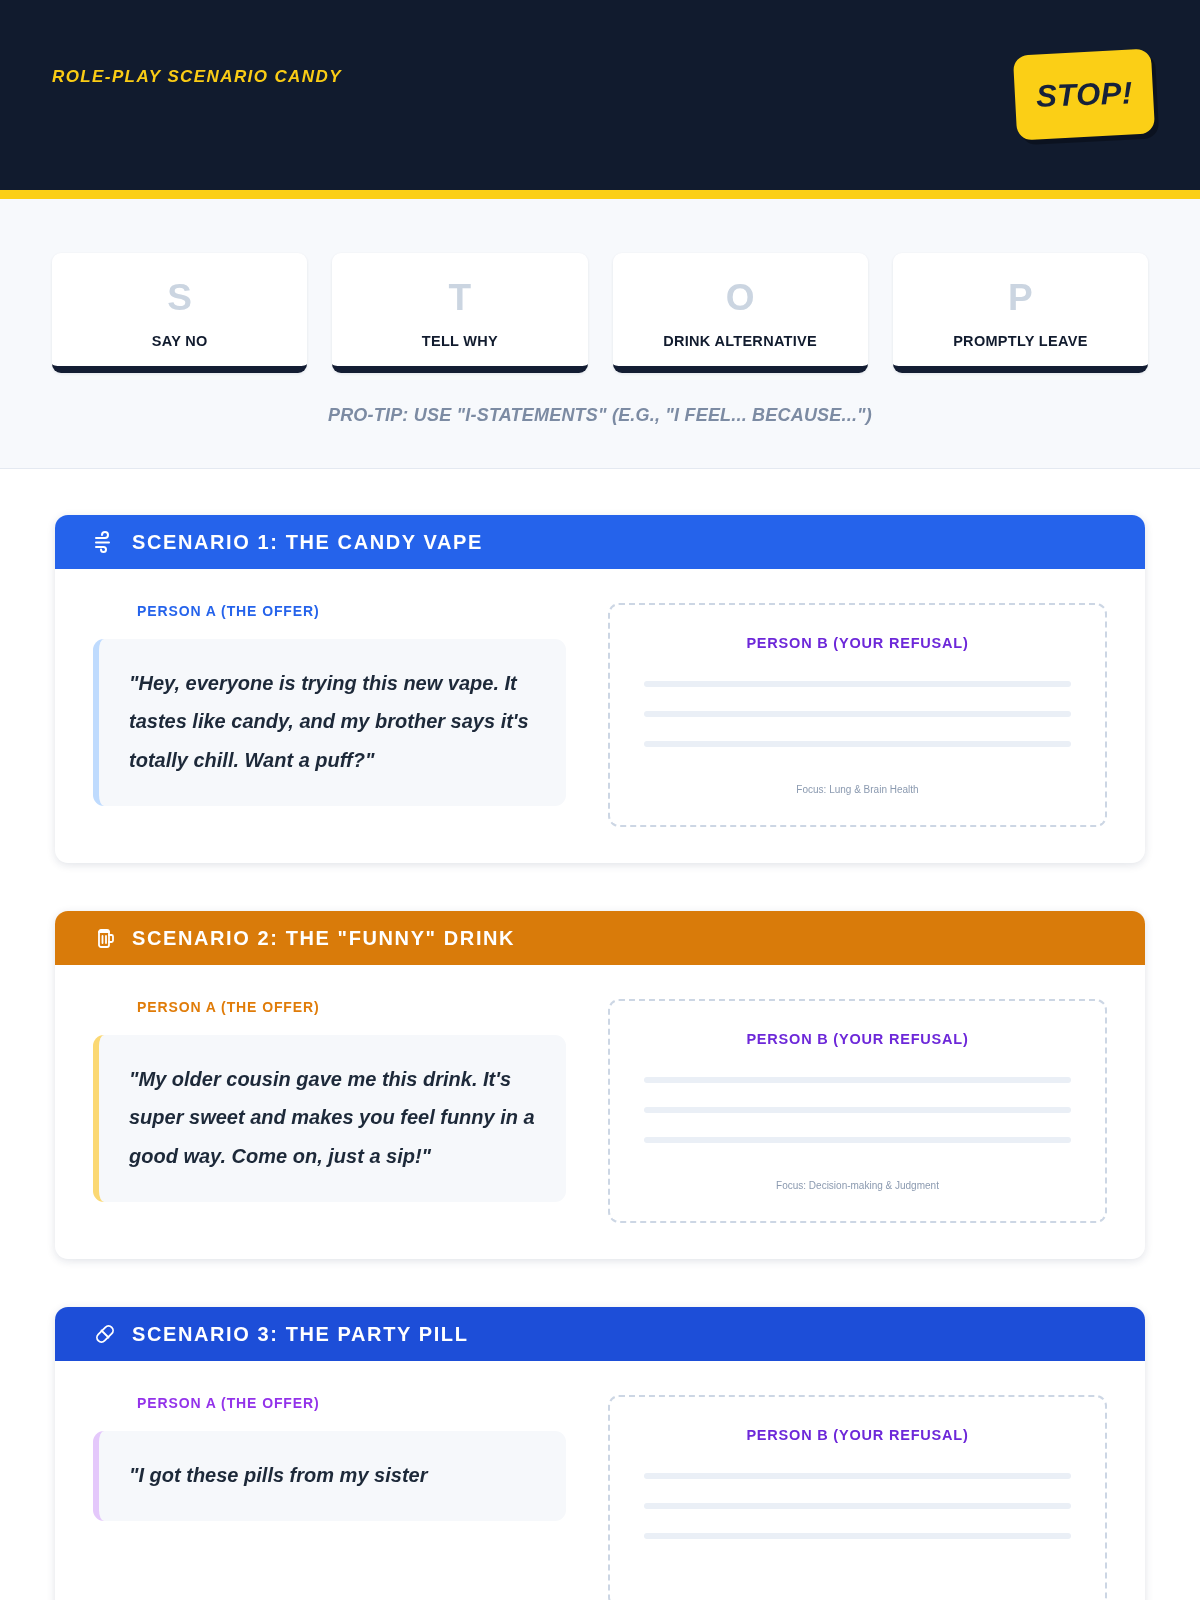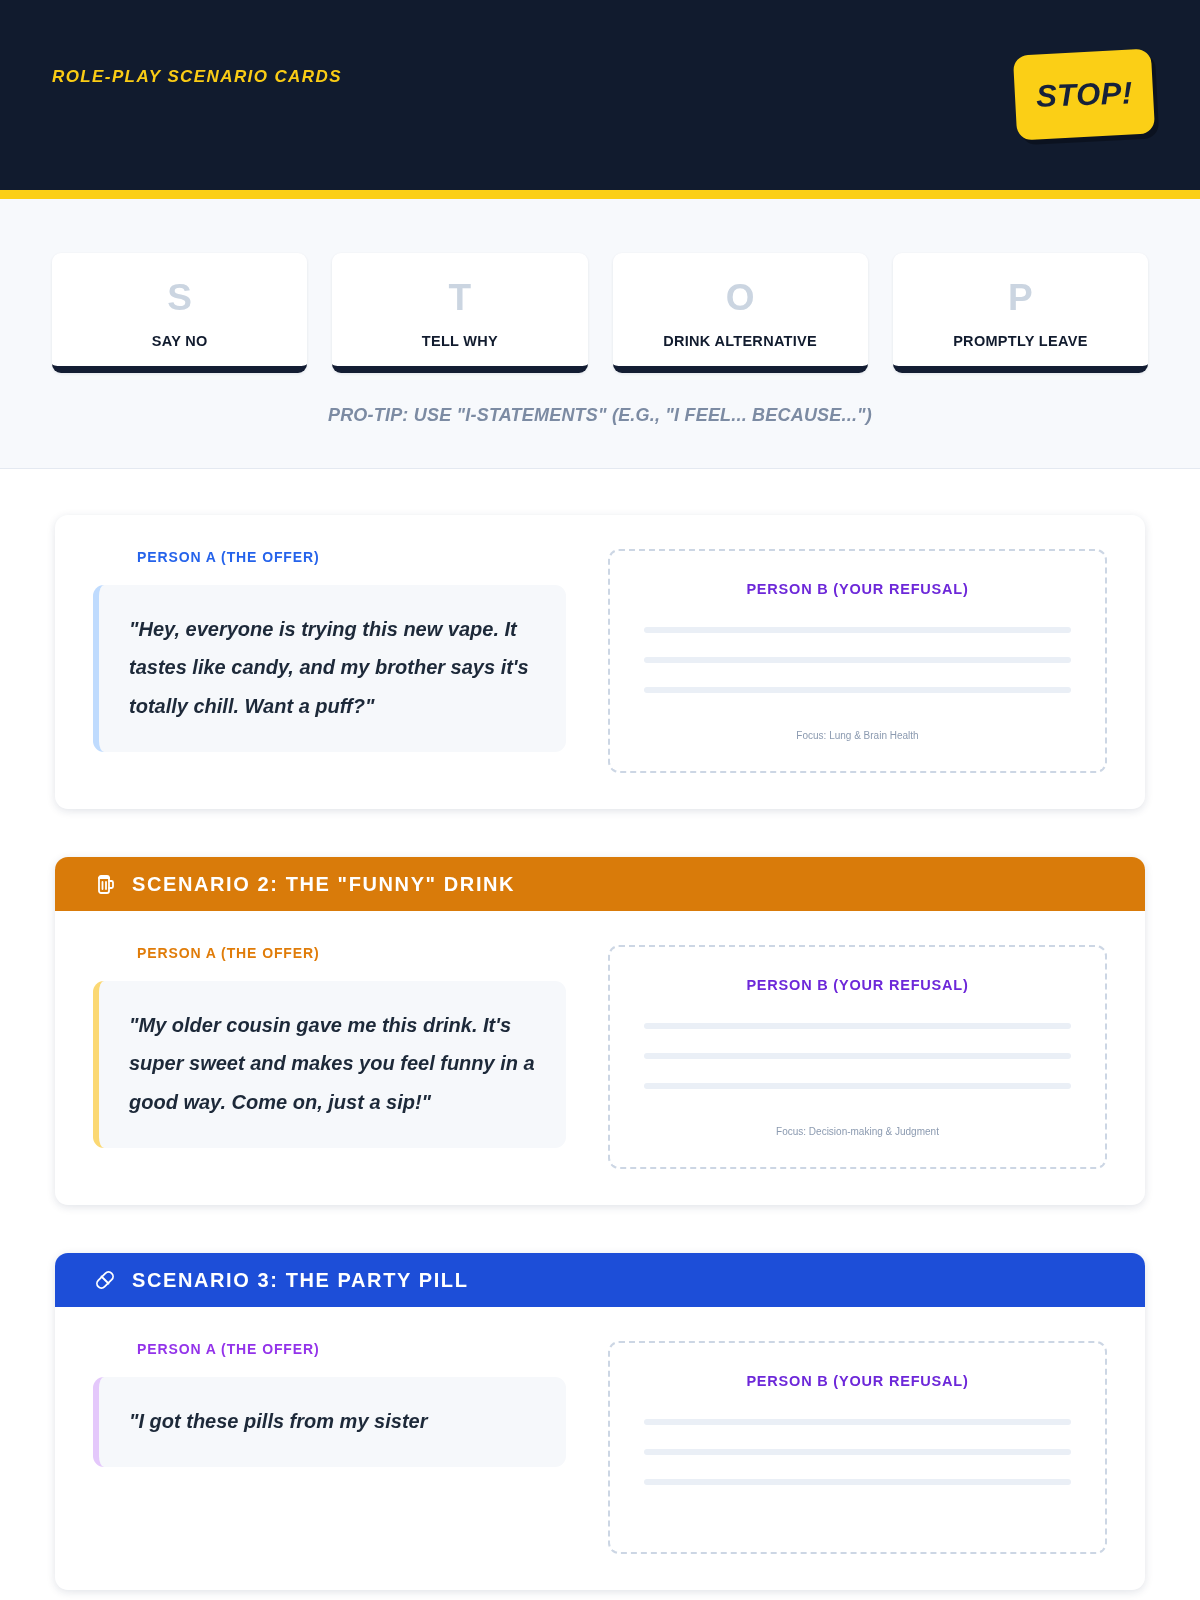"ROLE-PLAY SCENARIO CARDS" div.masthead-subtitle { text: CARDS -> CANDY }
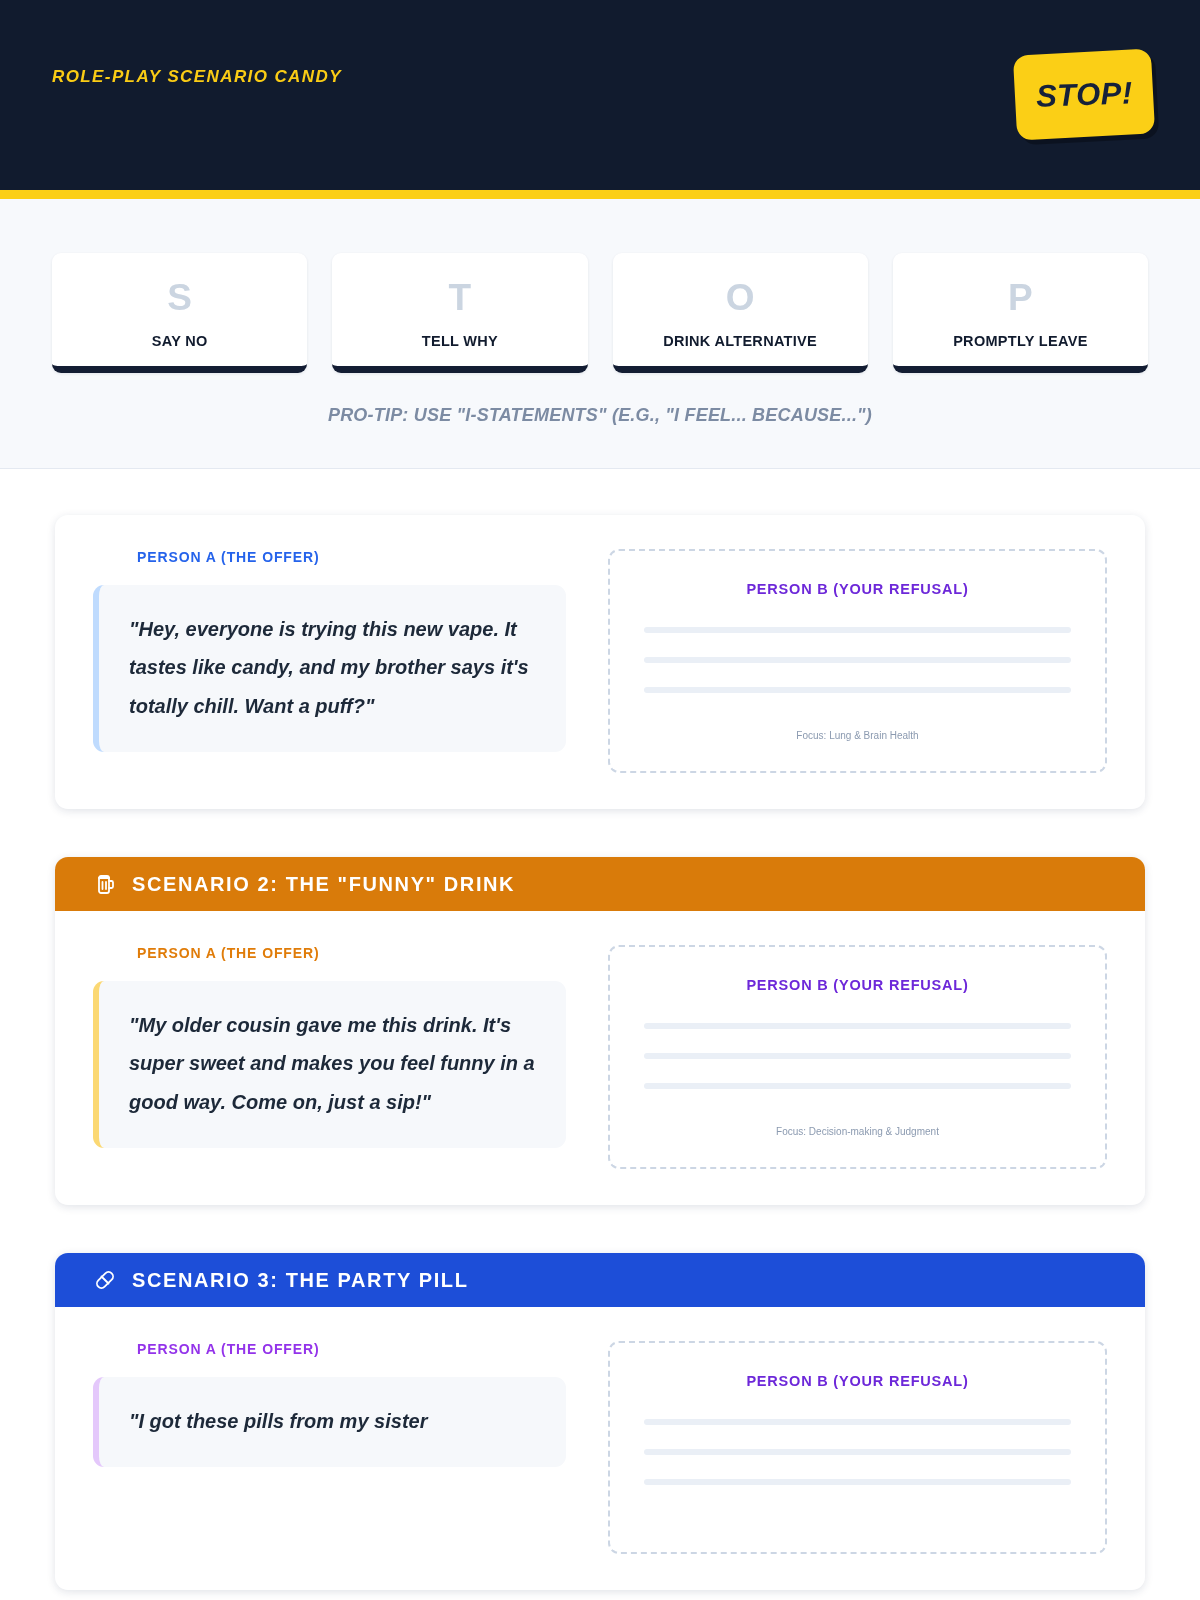"SCENARIO 1: THE CANDY VAPE" div.scenario-header { html: none -> <div> <svg> <path></path> <path></path> <path></path> </svg> <div>SCENARIO 1: THE CANDY VAPE</div> </div> }
